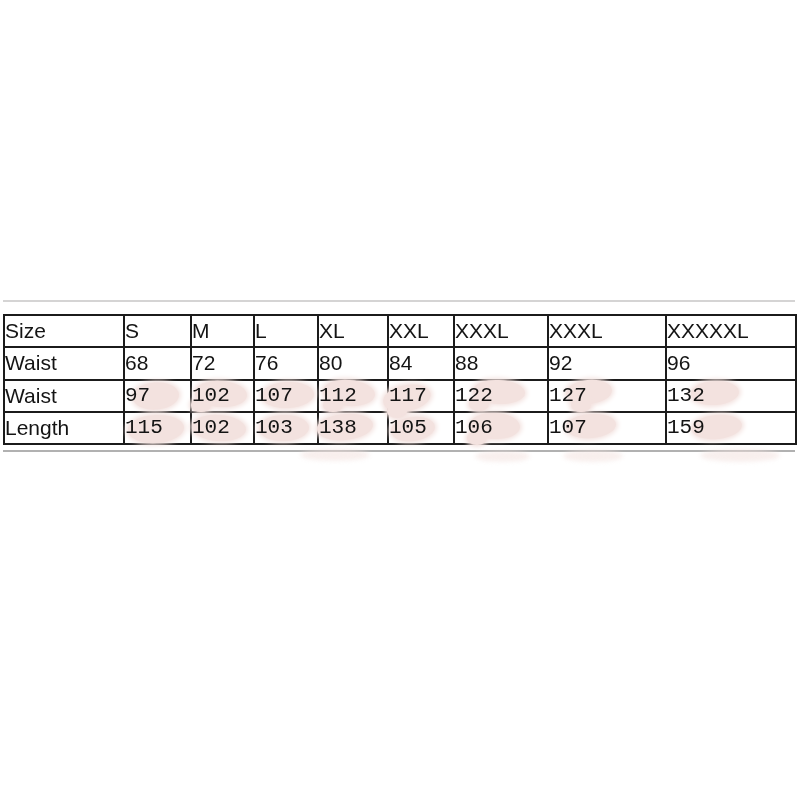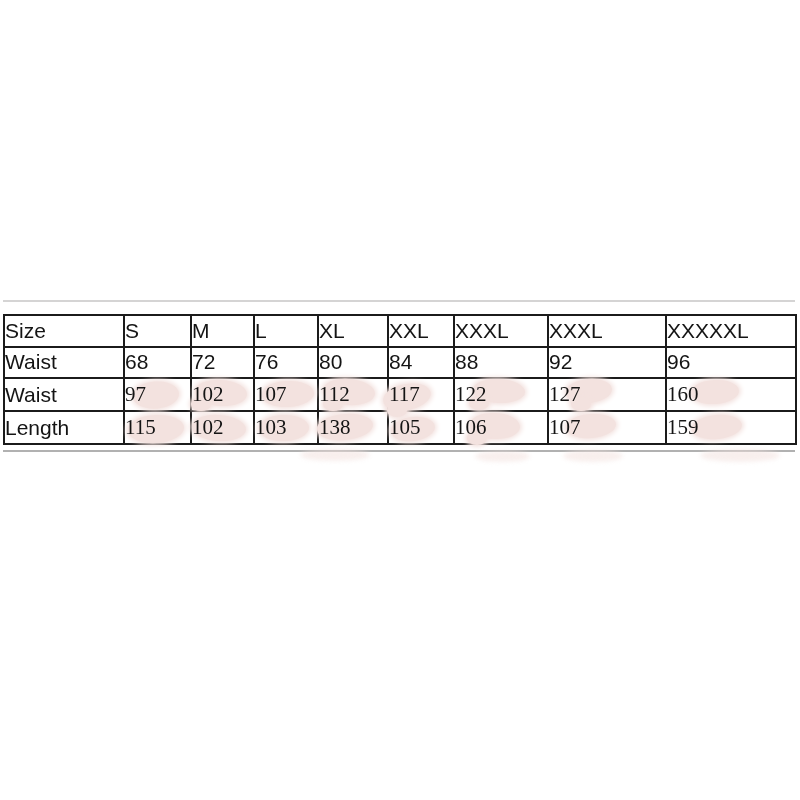"97" td.serif-num { font-family: Liberation Serif, serif -> Liberation Mono, monospace }
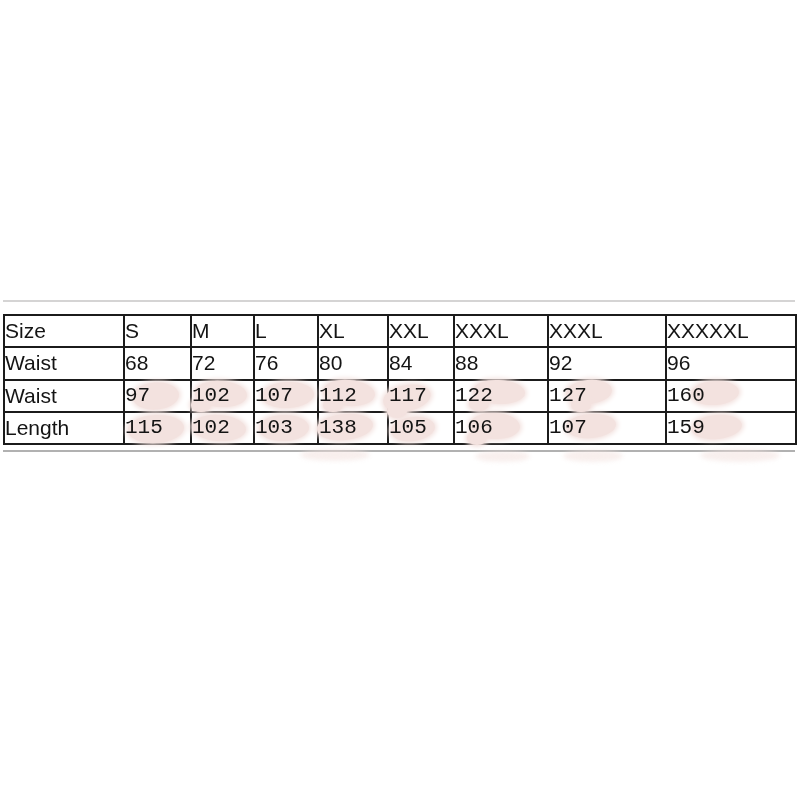"160" span.cell-text { text: 160 -> 132 }
